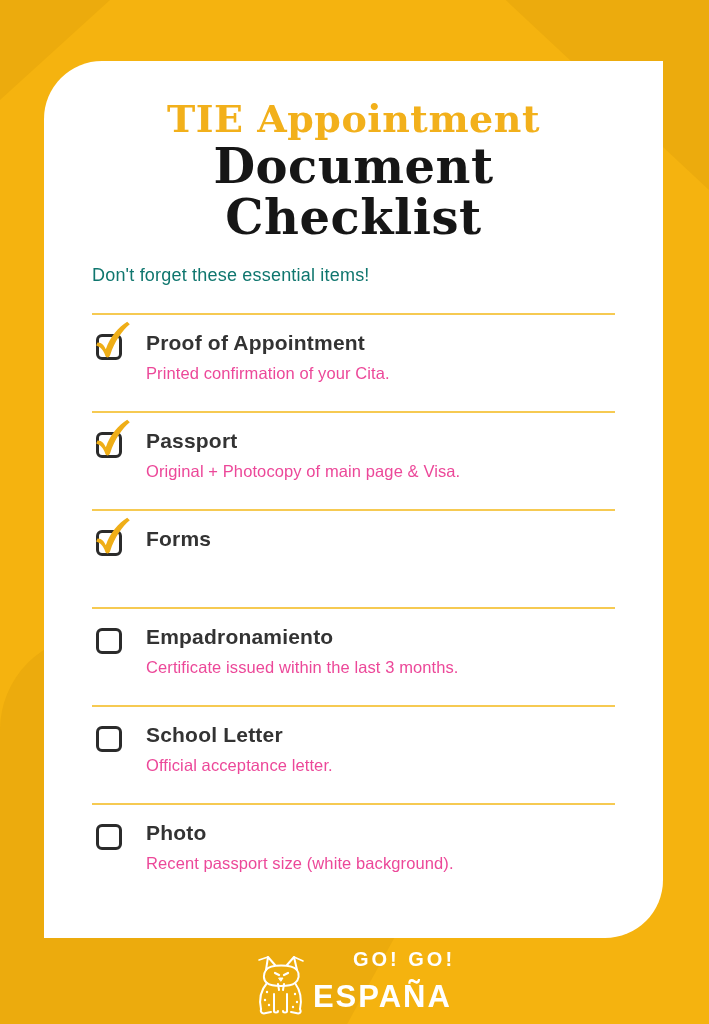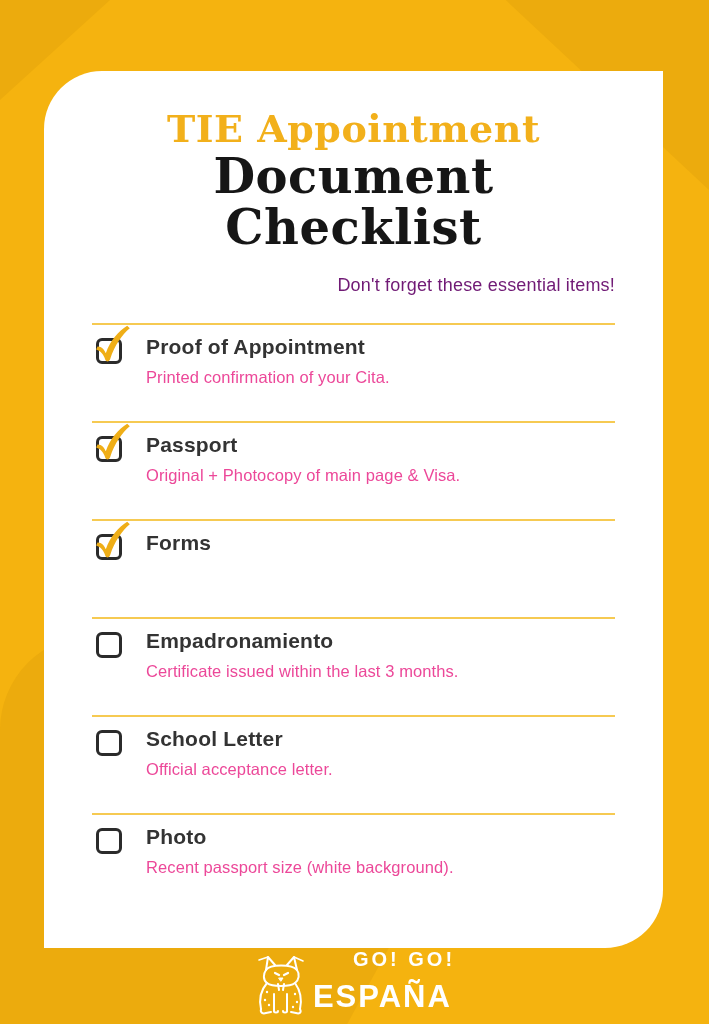"TIE Appointment" .card { top: 71px -> 61px }
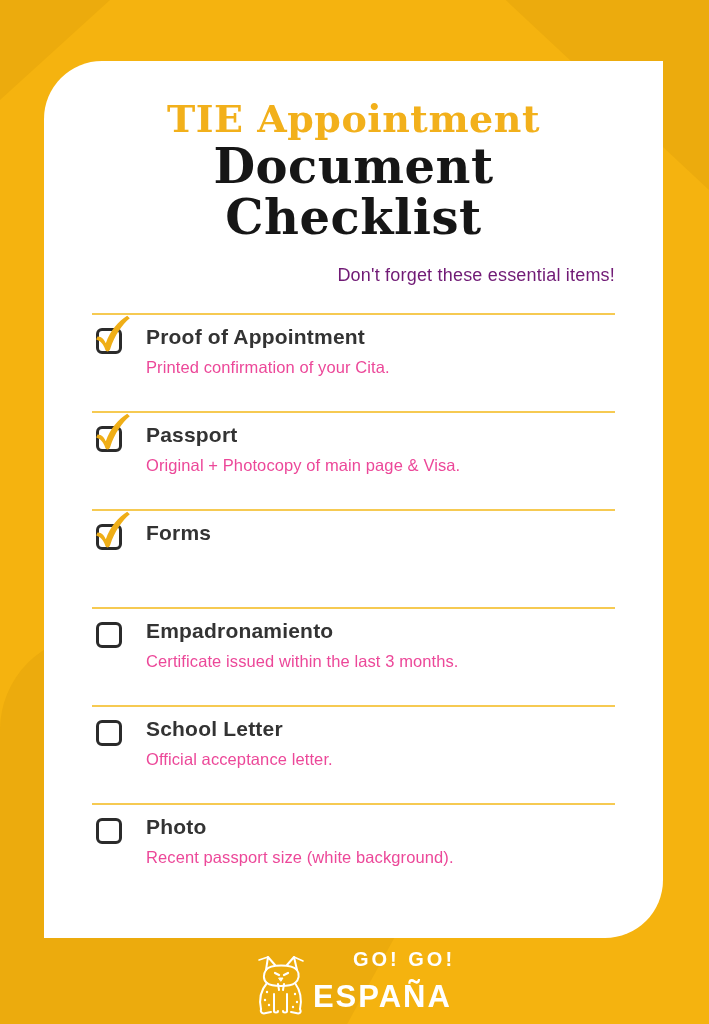"Don't forget these essential items!" .subtitle { color: #701a75 -> #0f766e; text-align: right -> left }
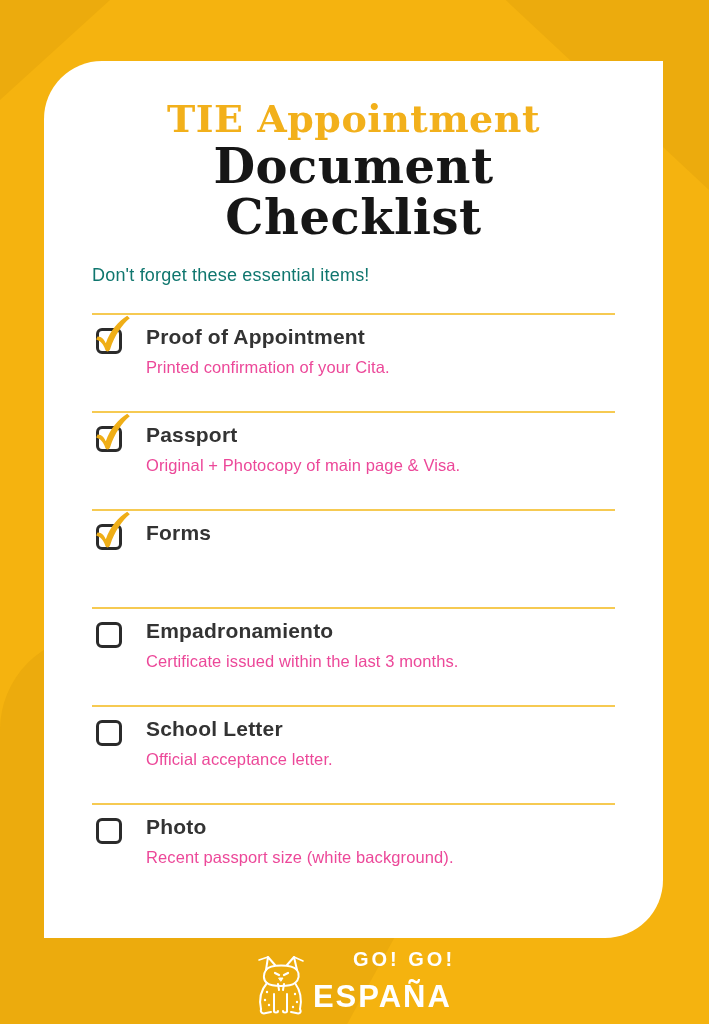"Proof of Appointment" .check-item { padding-top: 9px -> 15px }
